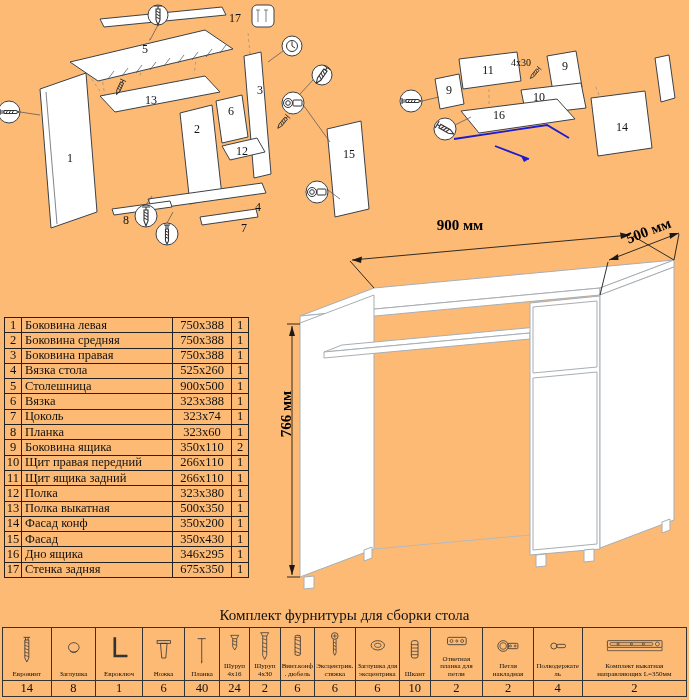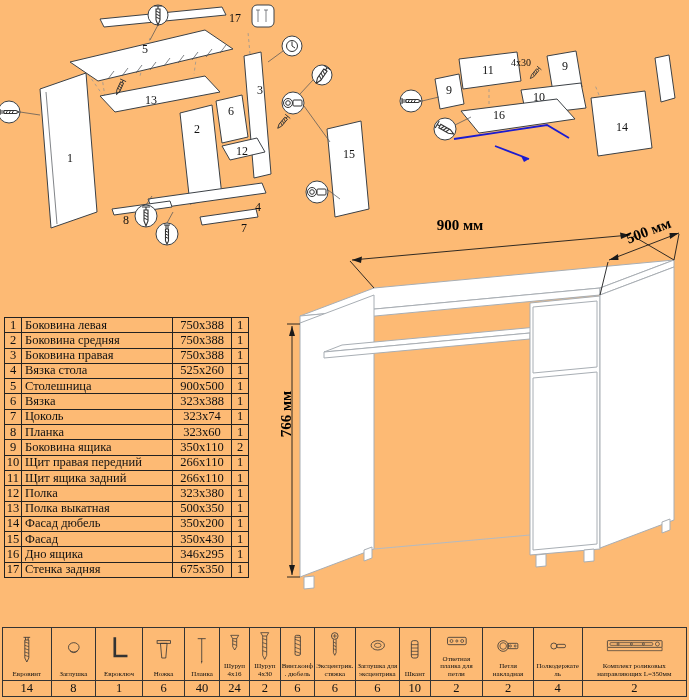"Фасад дюбель" td.c-name { text: дюбель -> конф }
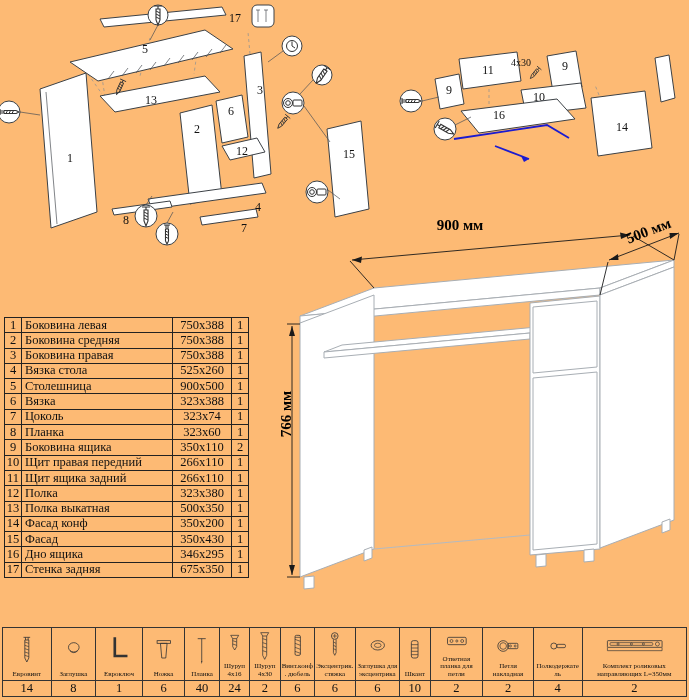"Комплект фурнитуры для сборки стола" div.kit-title { html: none -> <div>Комплект фурнитуры для сборки стола</div> }
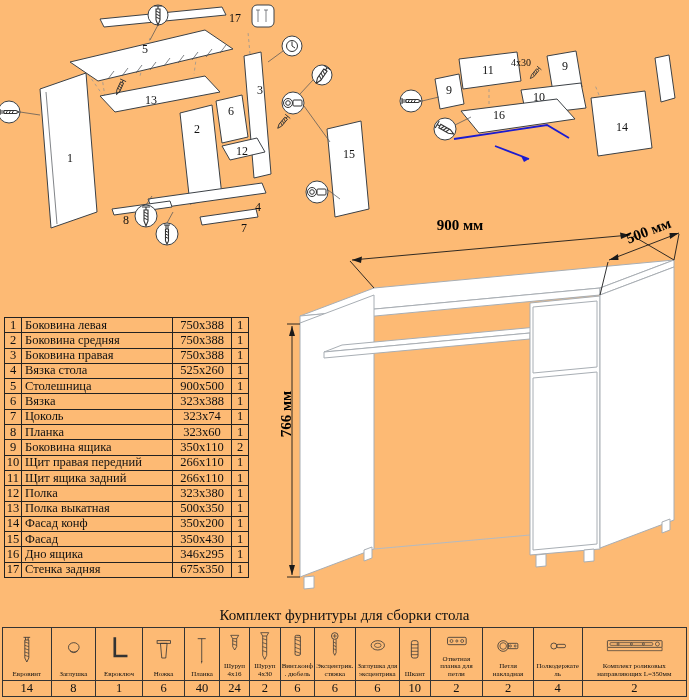"Комплект роликовых направляющих L=350мм" div.hw-name { text: роликовых -> выкатная }
